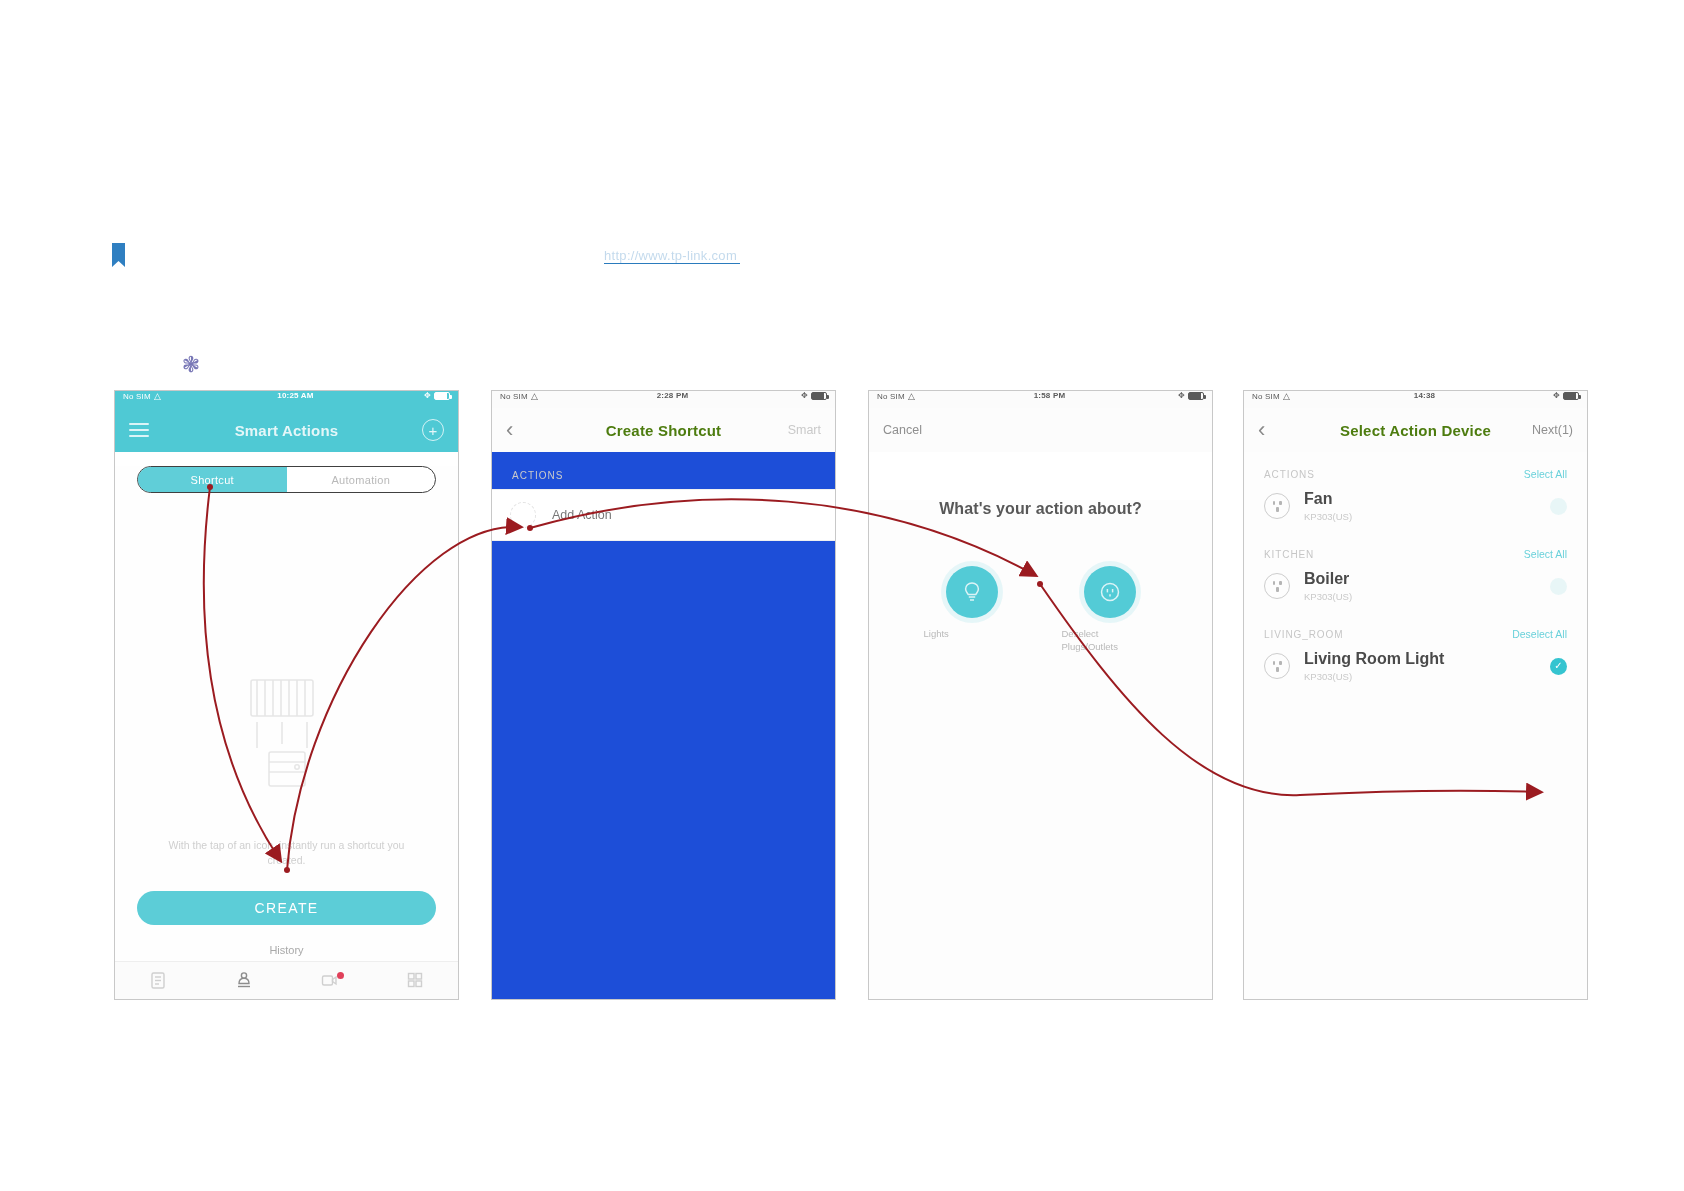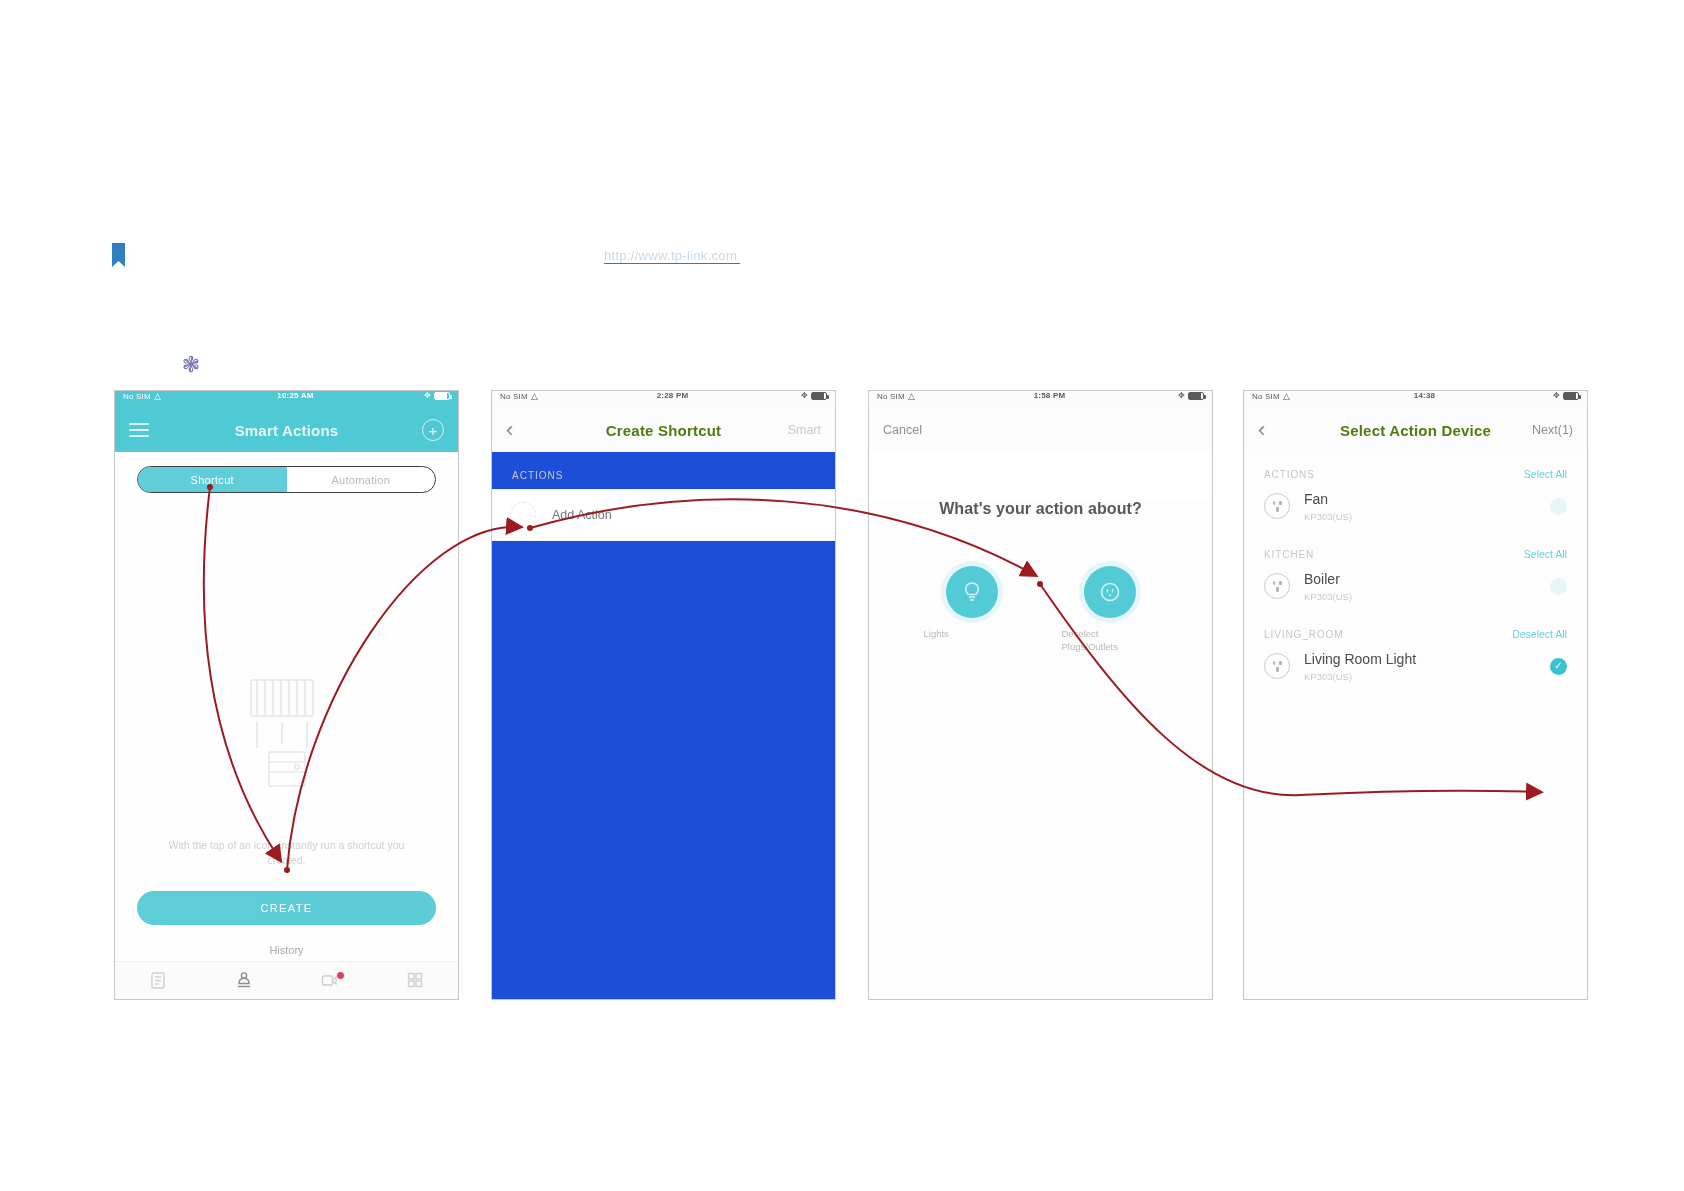"Fan" .dev-name { font-size: 14px -> 16px; font-weight: normal -> bold }
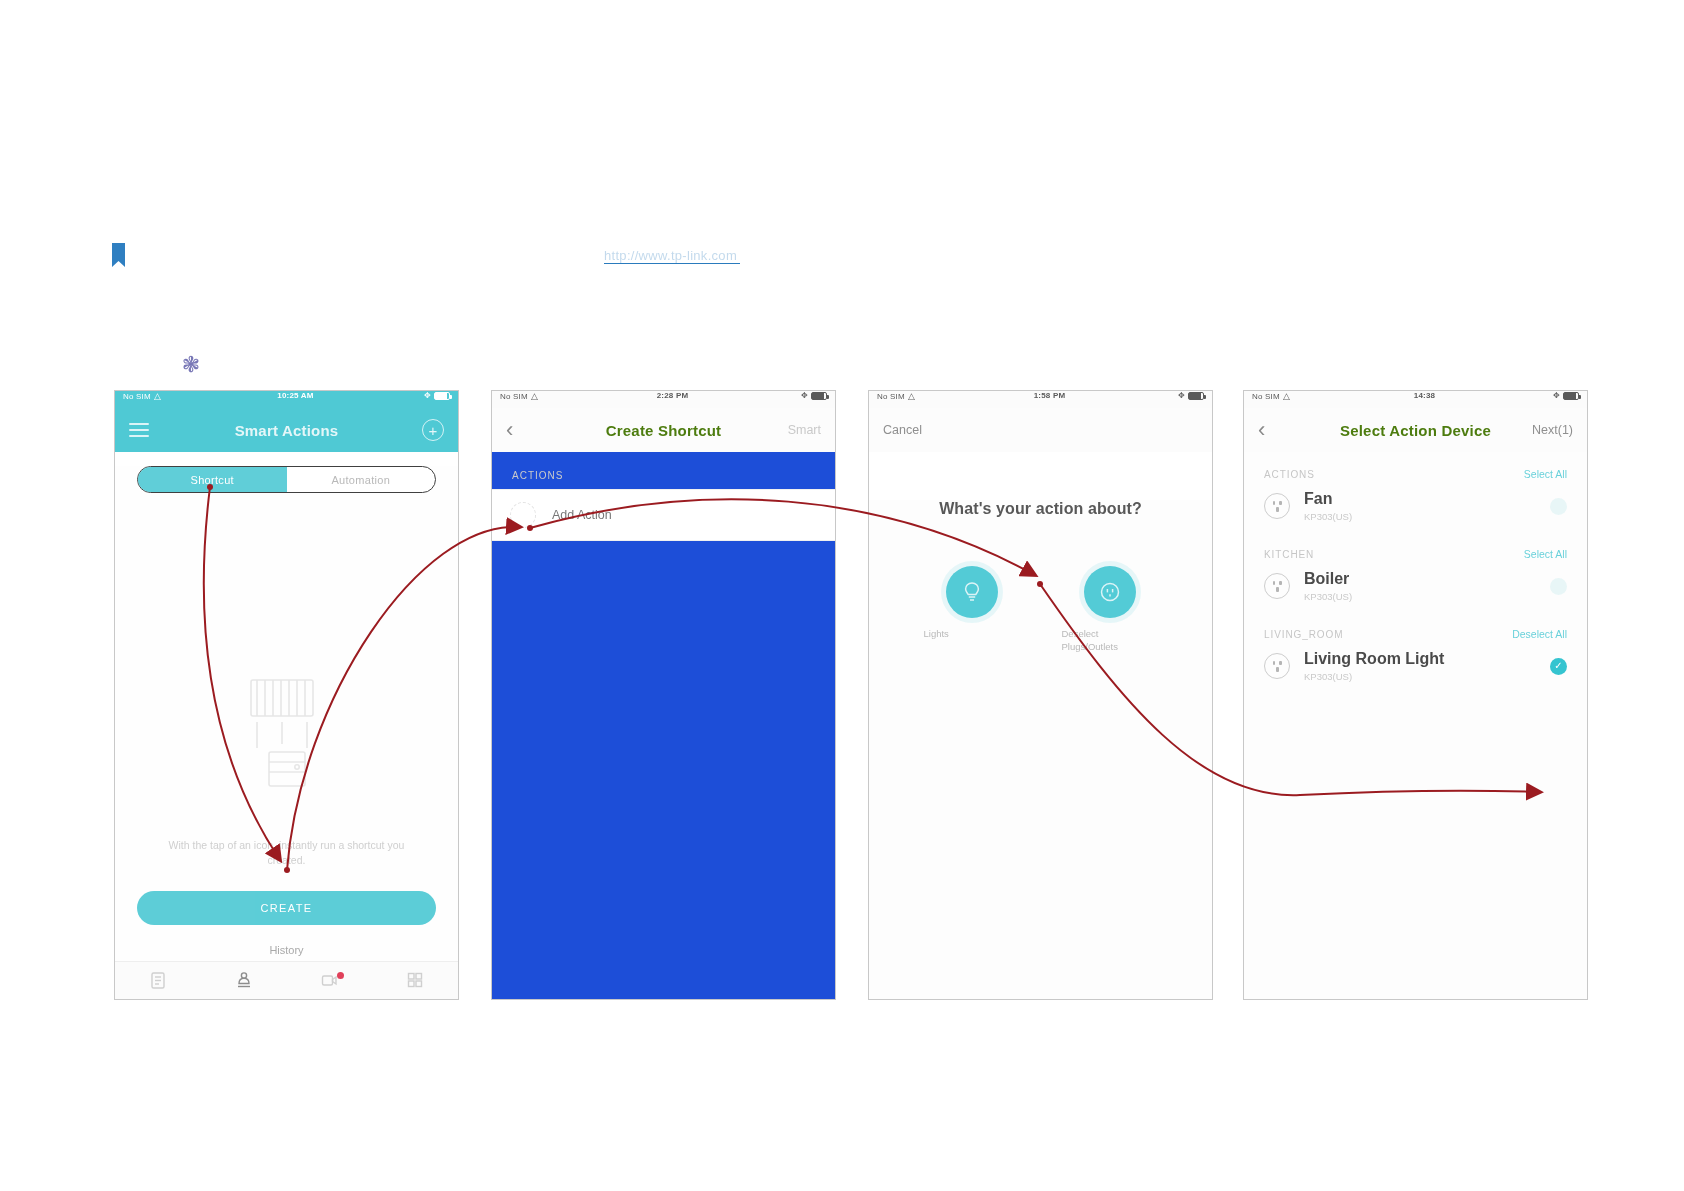"CREATE" .create-btn { font-size: 11px -> 14px }
